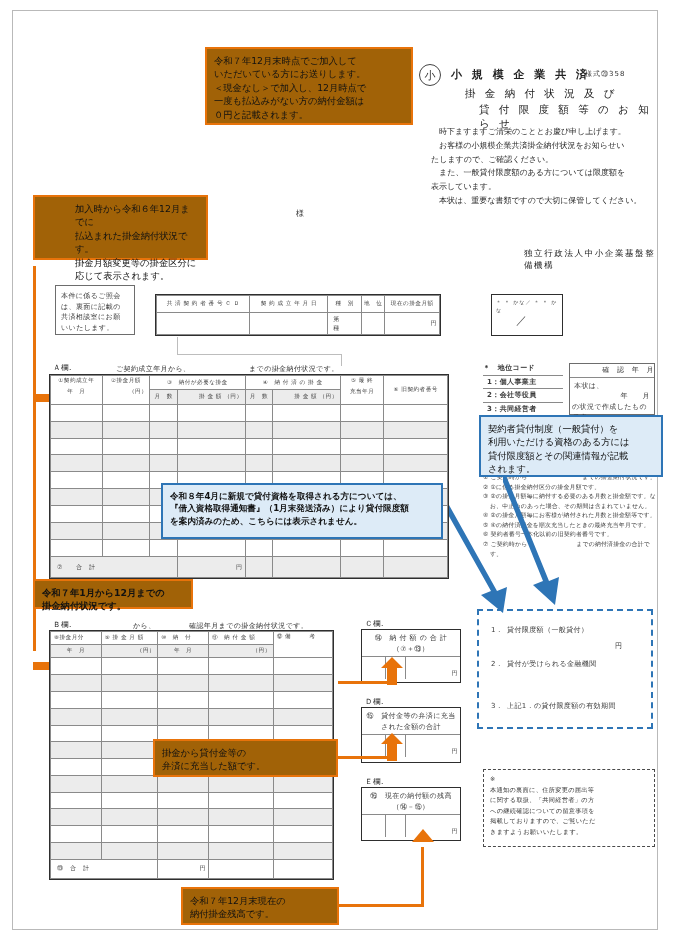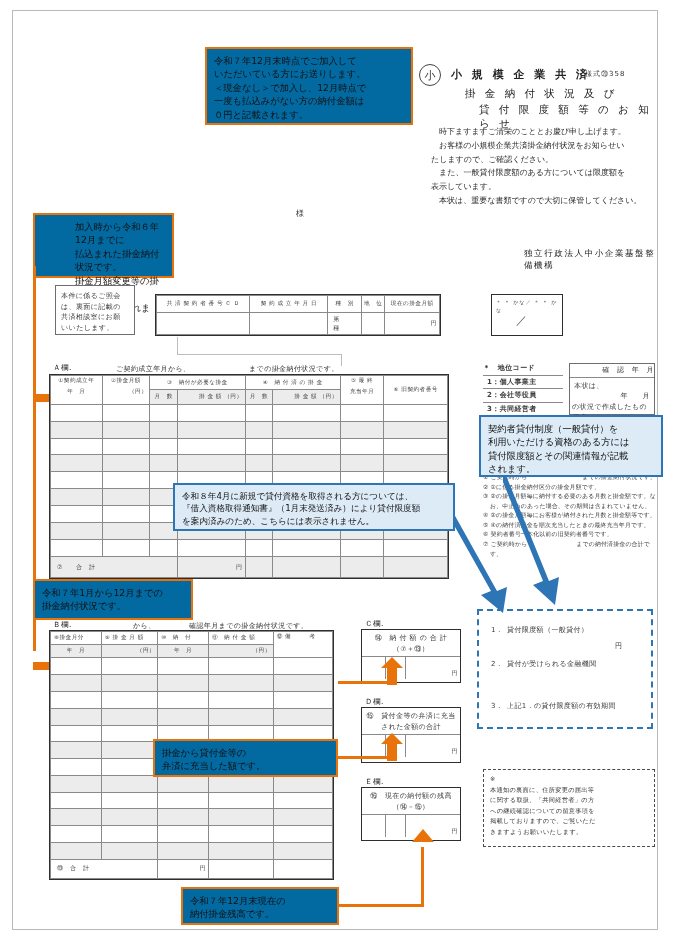"令和７年12月末時点でご加入して" .callout-orange { background: #0369a1 -> #a16207 }
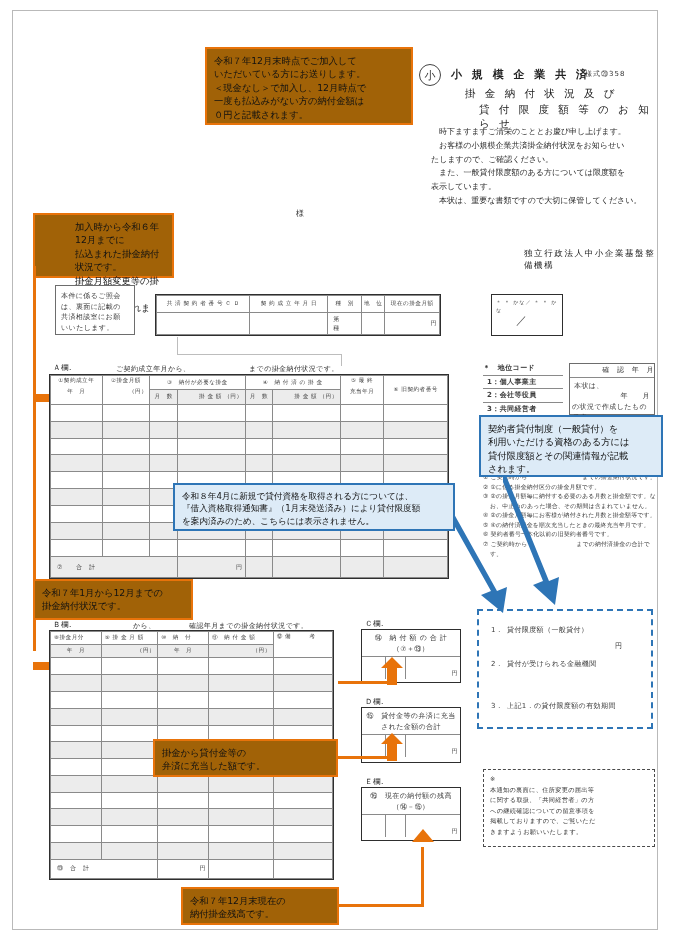"加入時から令和６年12月までに" div.abs { top: 202px -> 184px; width: 141px -> 175px }
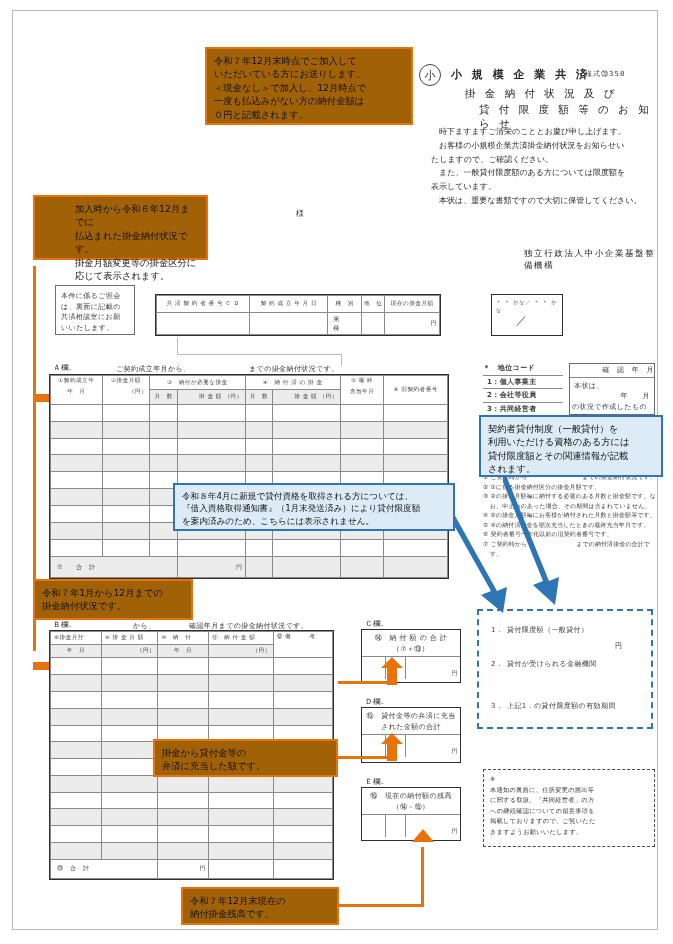"令和８年4月に新規で貸付資格を取得される方については、" div.abs { font-weight: none -> bold; height: 48px -> 56px; left: 160px -> 148px }
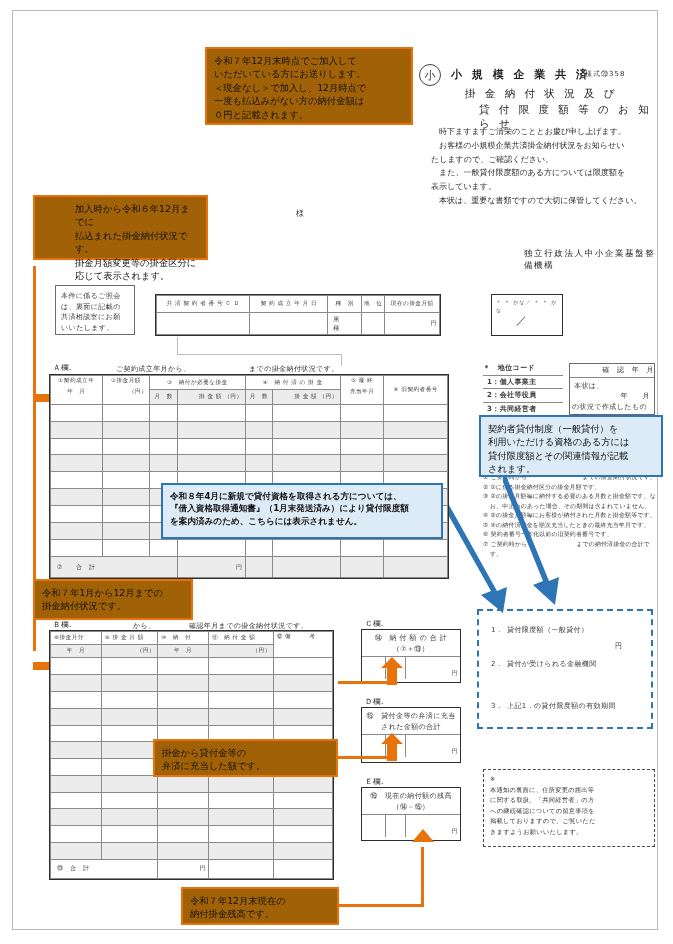"令和７年1月から12月までの" div.abs { font-weight: none -> bold; height: 41px -> 30px }
